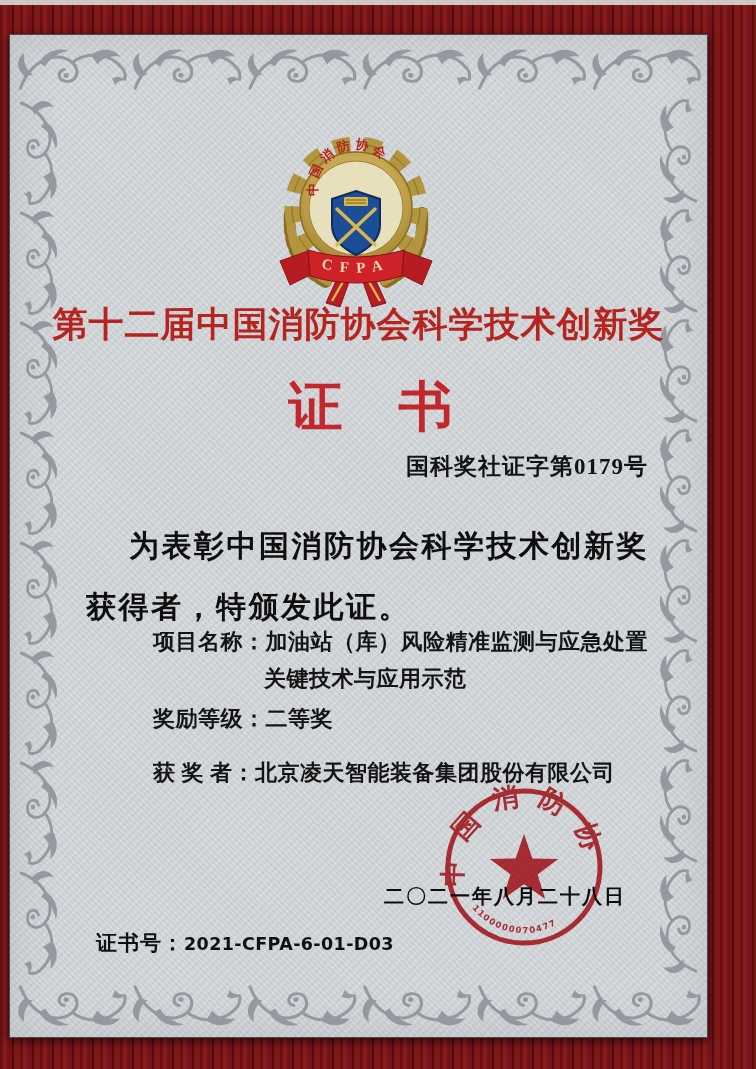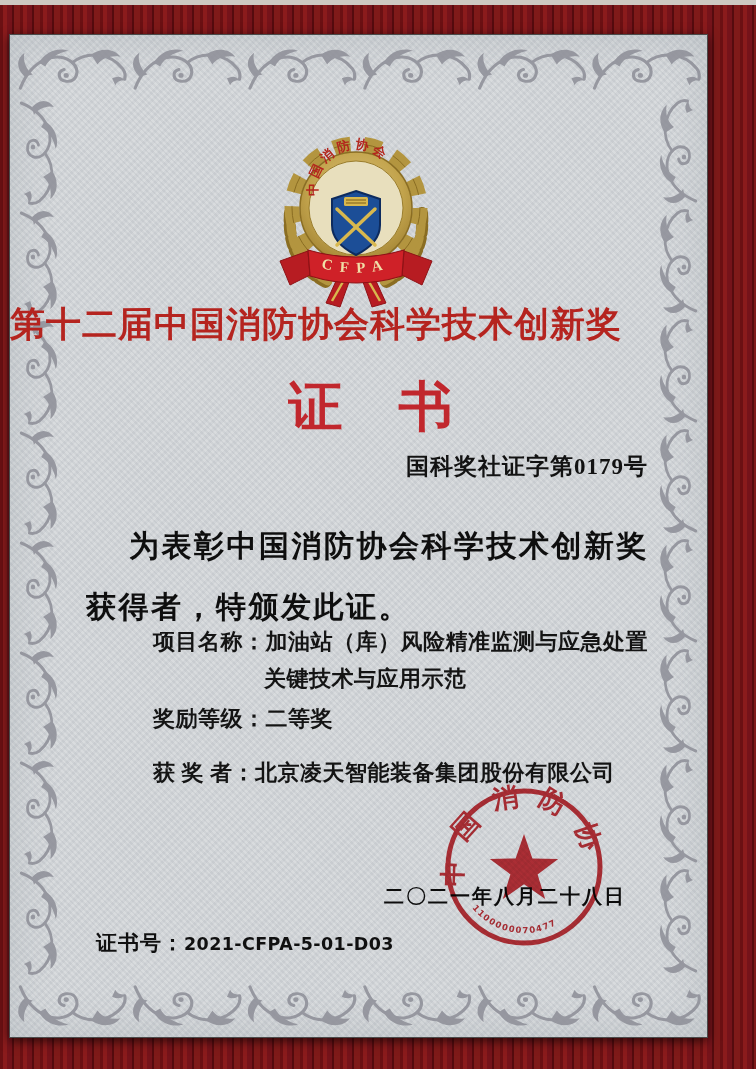"第十二届中国消防协会科学技术创新奖" .title { text-align: left -> center }
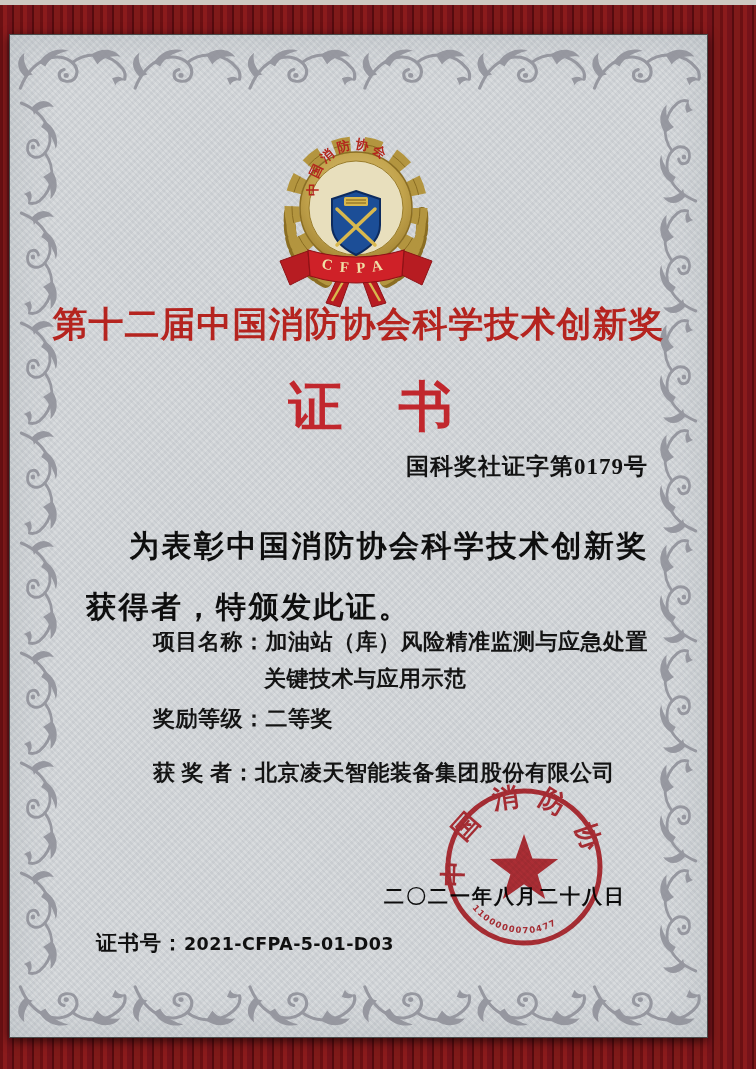"2021-CFPA-5-01-D03" span.cert-no { text: 2021-CFPA-5-01-D03 -> 2021-CFPA-6-01-D03 }
